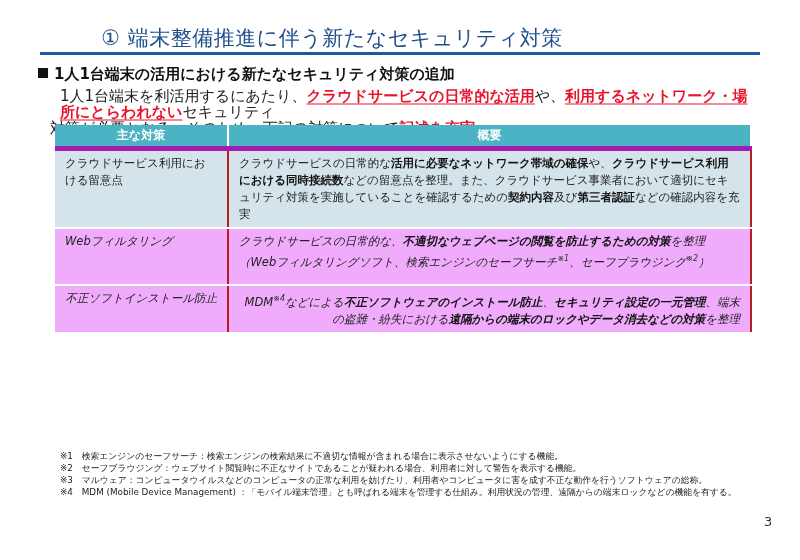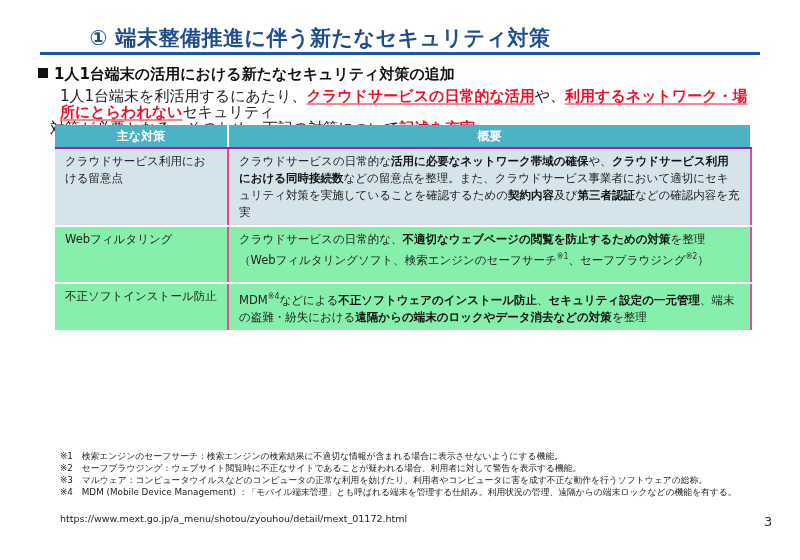"① 端末整備推進に伴う新たなセキュリティ対策" .page-title { font-weight: bold -> normal; left: 4px -> 16px }
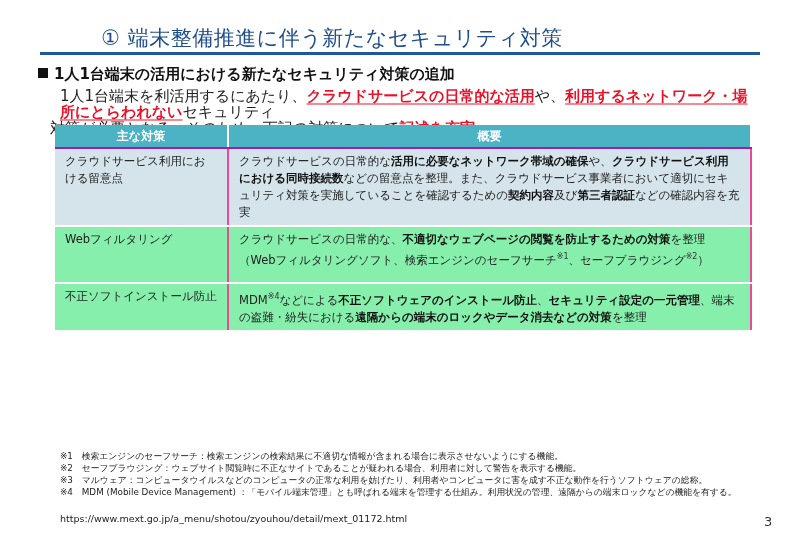"主な対策" table.measures th { border-bottom: 2px solid #a21caf -> 5px solid #a21caf }
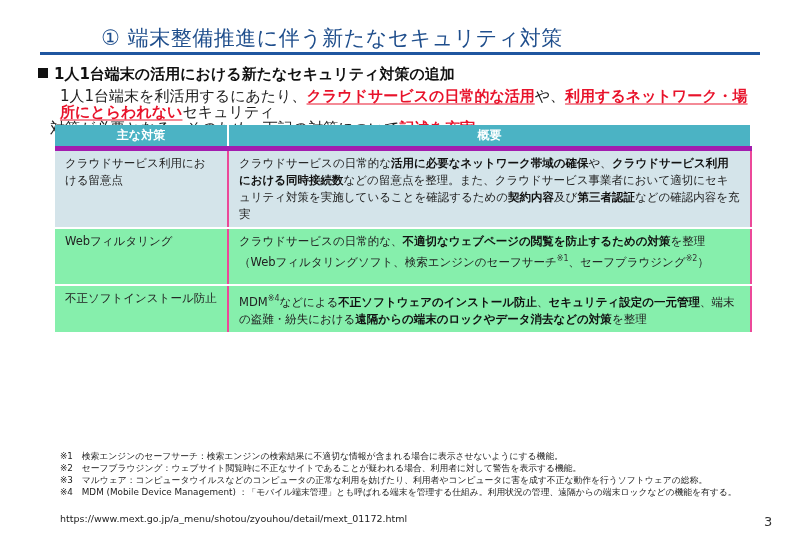"クラウドサービス利用における留意点" table.measures td { border-right: 2px solid #ec4899 -> 2px solid #b91c1c }
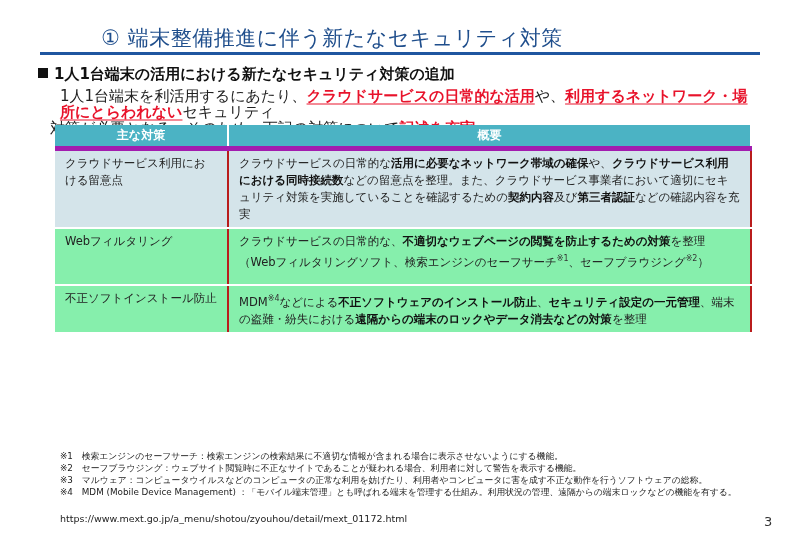"Webフィルタリング" table.measures tr.light td { background: #86efac -> #f0abfc; font-style: none -> italic }
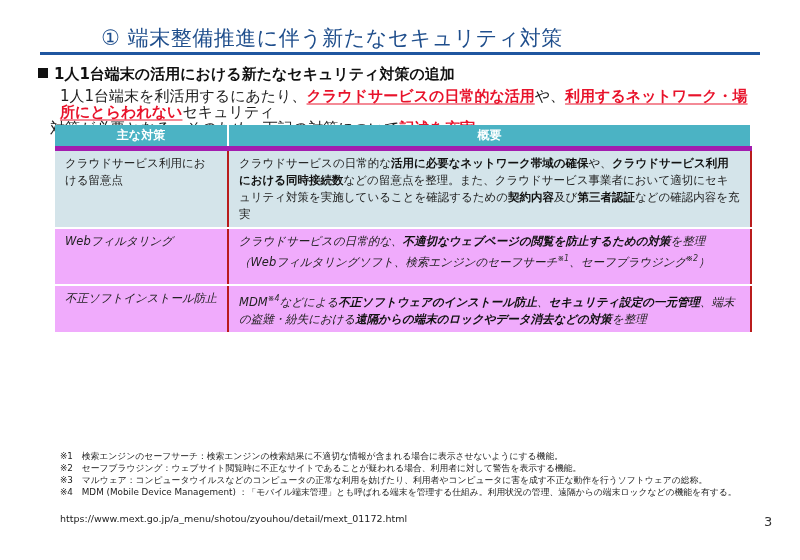"不正ソフトインストール防止" tr.light { text-align: none -> right }
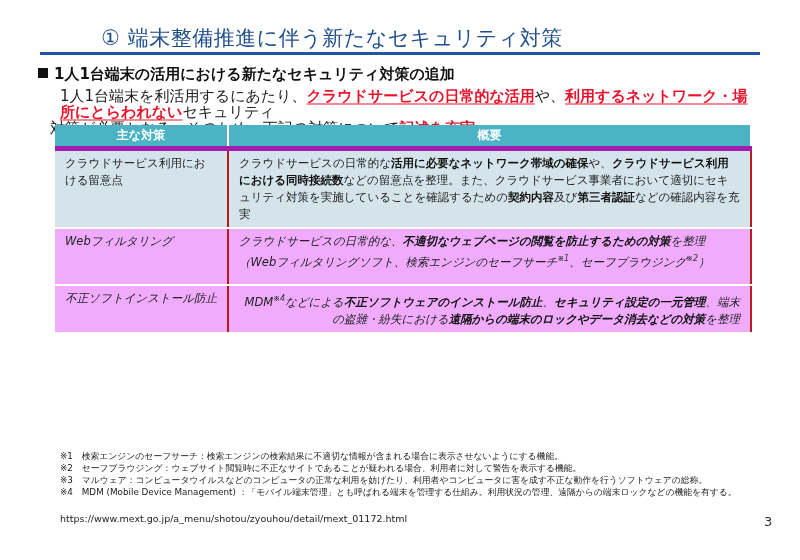"https://www.mext.go.jp/a_menu/shotou/zyo" div { html: <div>https://www.mext.go.jp/a_menu/shotou/zyouhou/detail/mext_01172.html</div> -> none }
